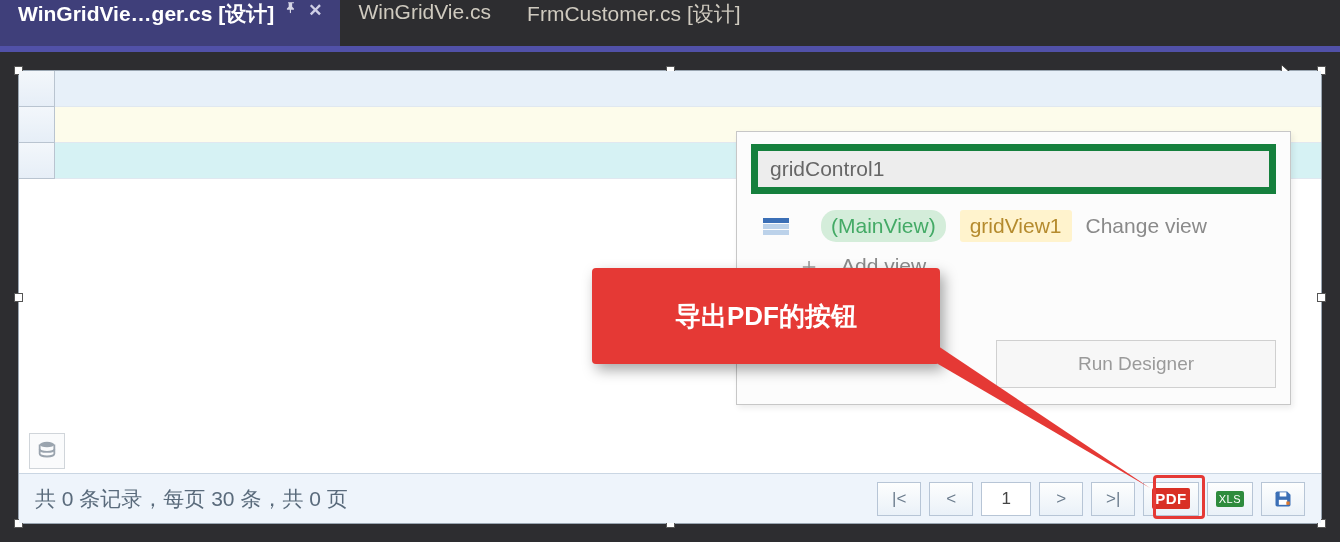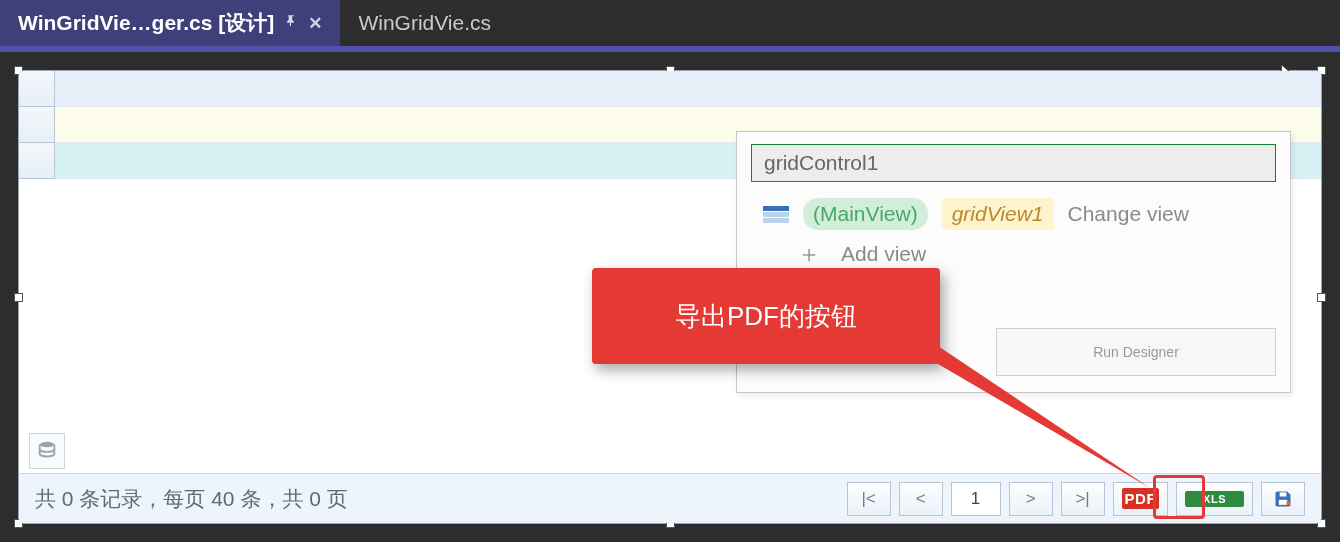"WinGridVie…ger.cs [设计]" .tab { align-items: center -> none }
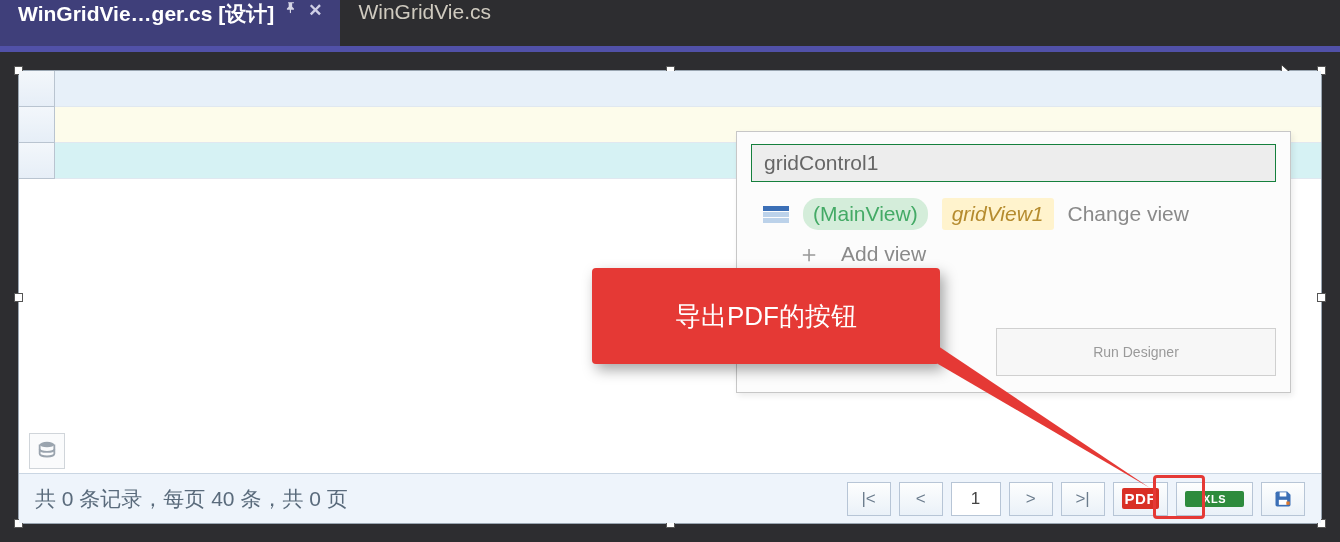"FrmCustomer.cs [设计]" div.tab { html: none -> <div> <span>FrmCustomer.cs [设计]</span> </div> }
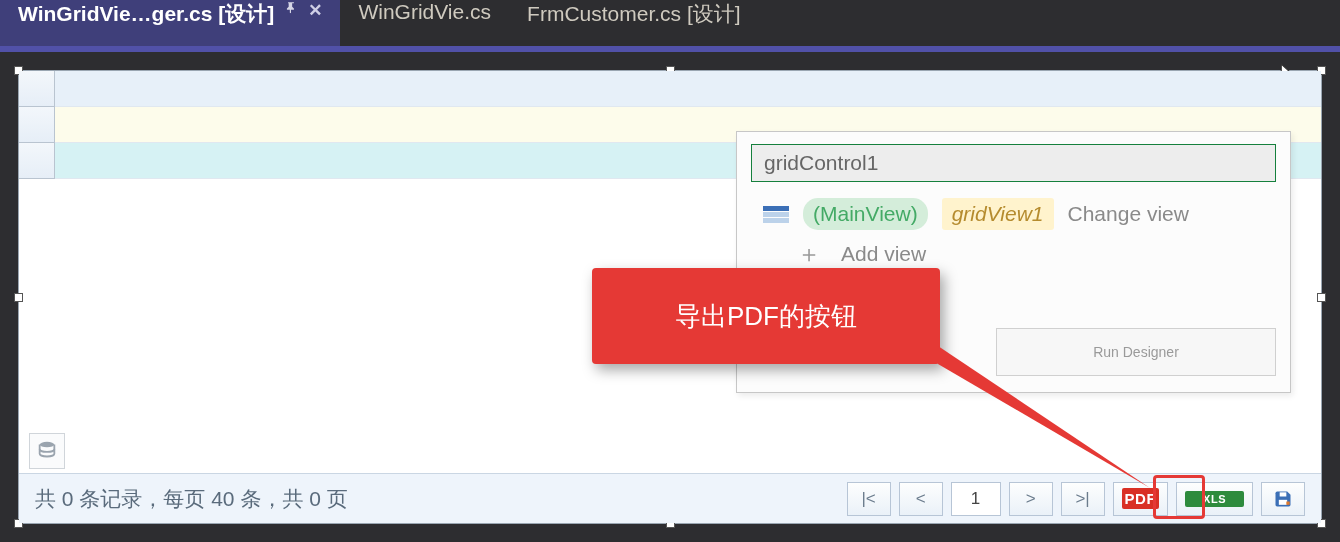"gridControl1" .sp-title { border: 1px solid #15803d -> 7px solid #15803d }
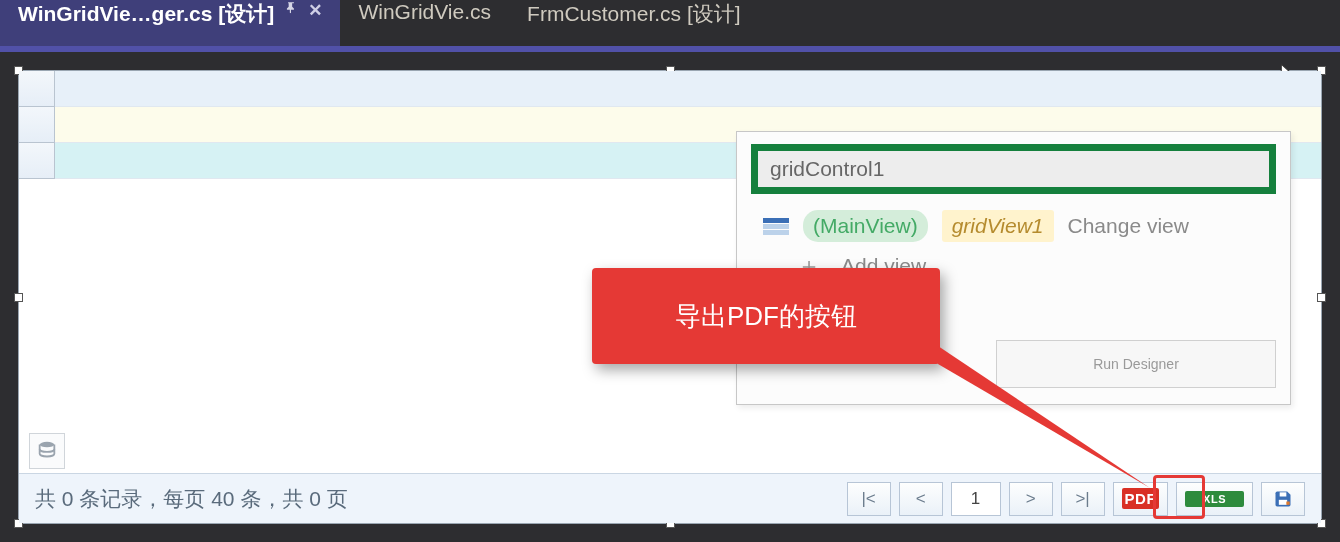"(MainView)" .tag-main { margin-left: none -> 18px }
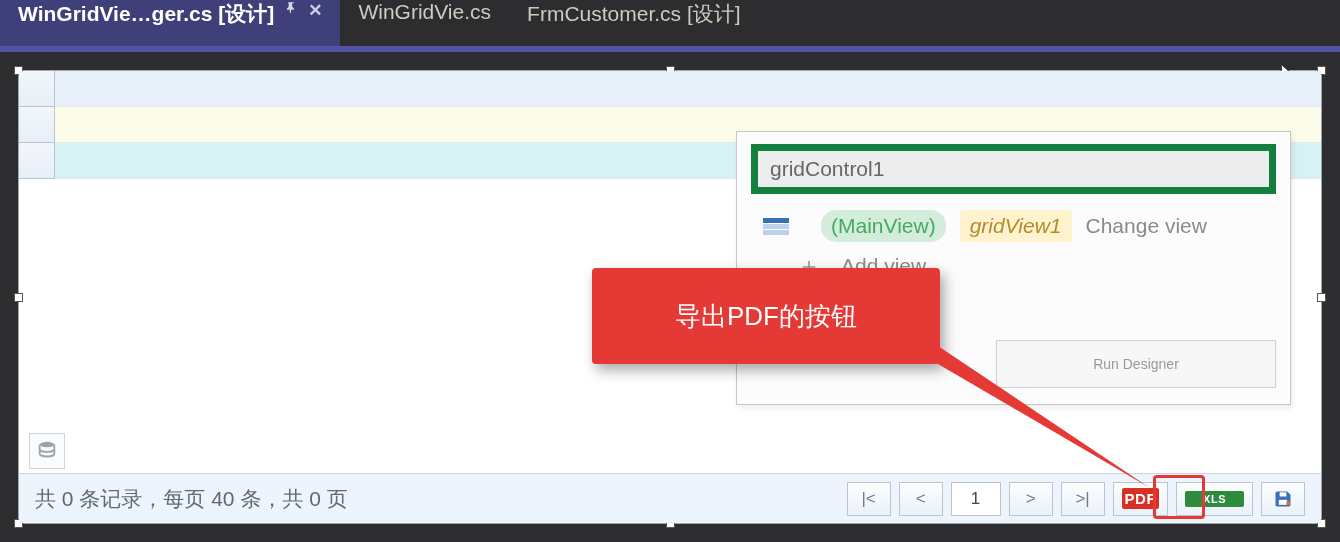"gridView1" .tag-view { font-style: italic -> none }
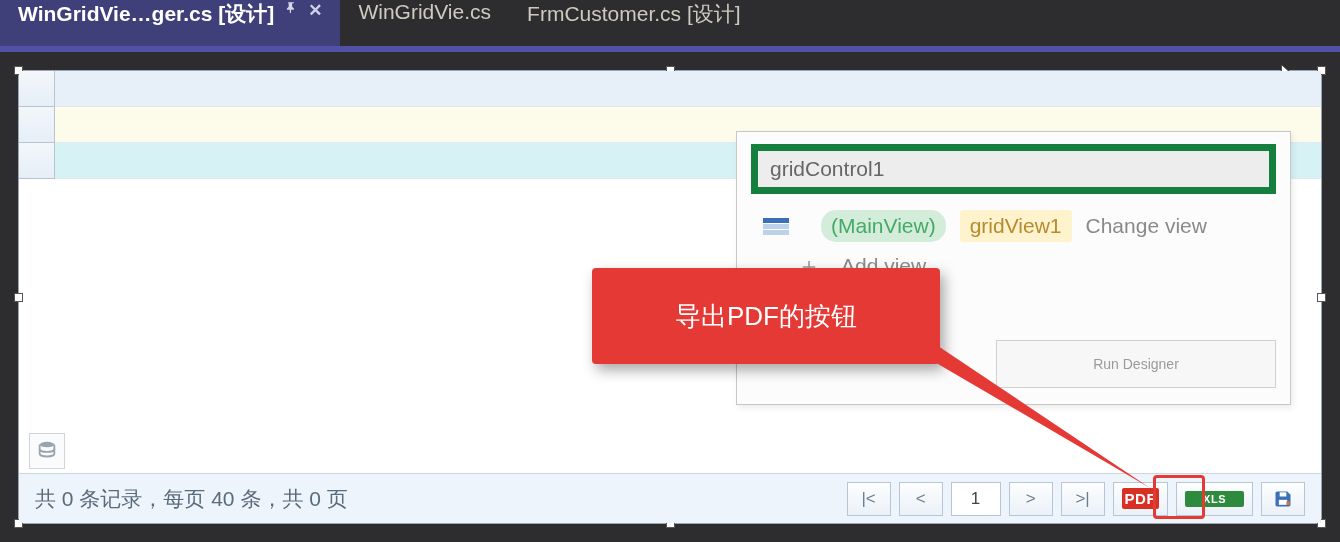"导出PDF的按钮" .callout { font-weight: 400 -> 700 }
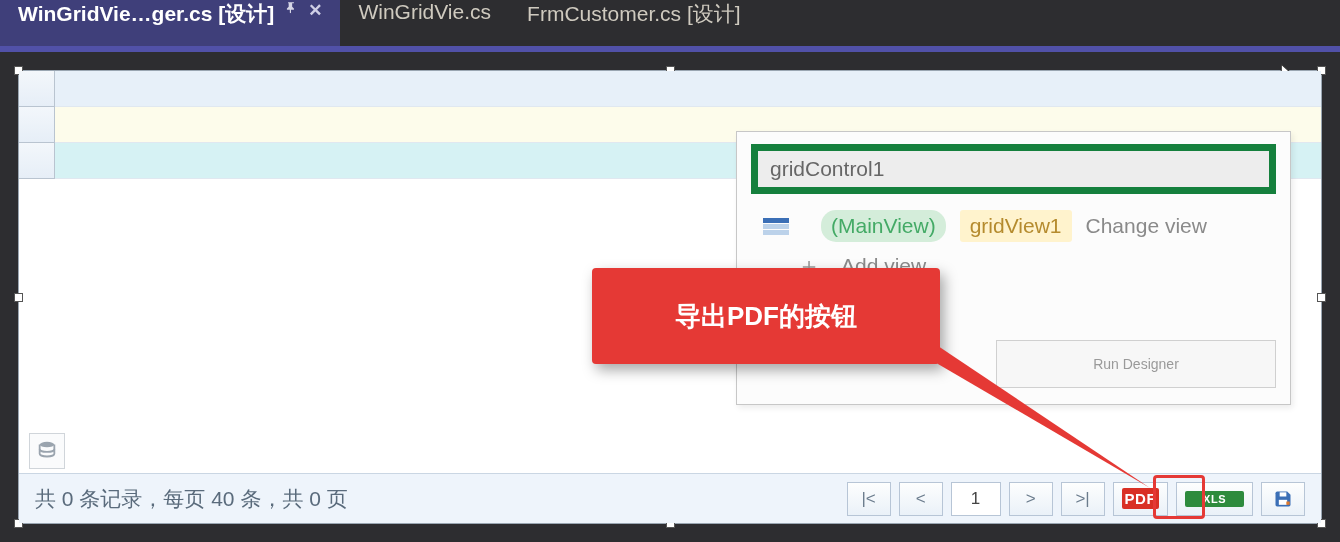"Run Designer" .run-btn { font-size: 14px -> 19px }
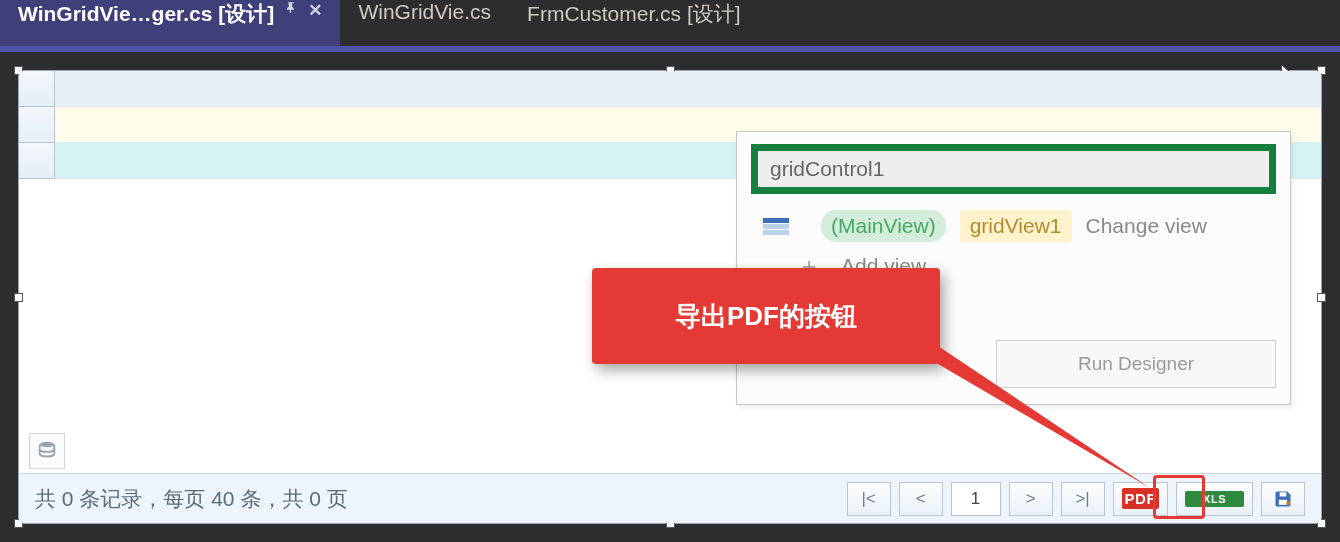"共 0 条记录，每页 40 条，共" div.pager-info { text: 40 -> 30 }
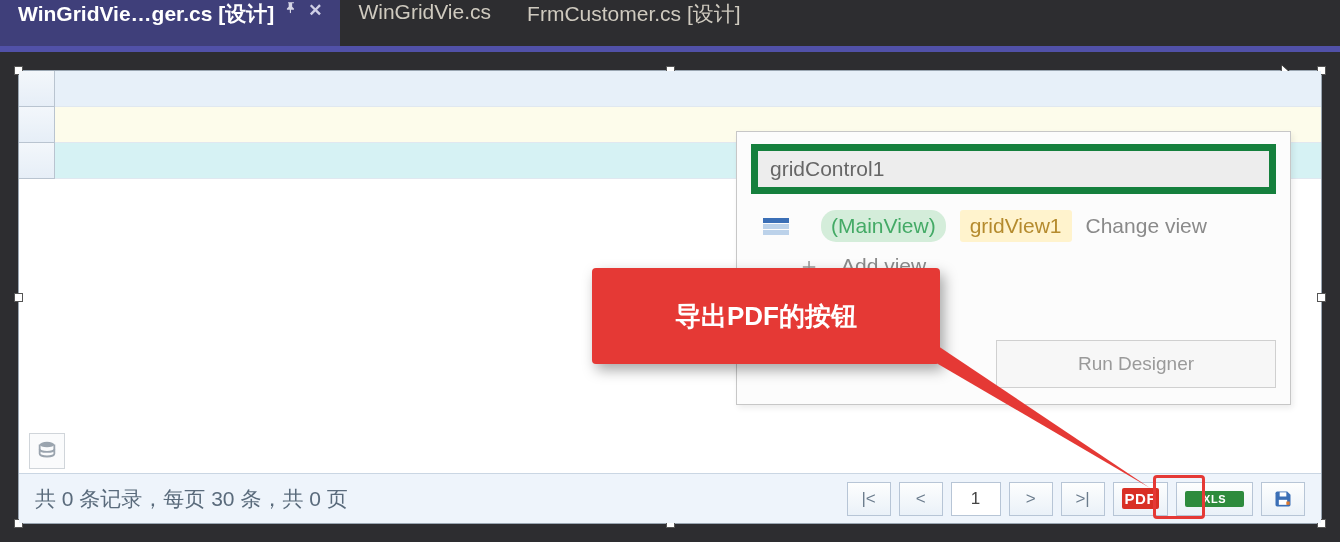"XLS" .icon-xls { font-weight: 700 -> 400; padding: 2px 18px -> 2px 3px }
